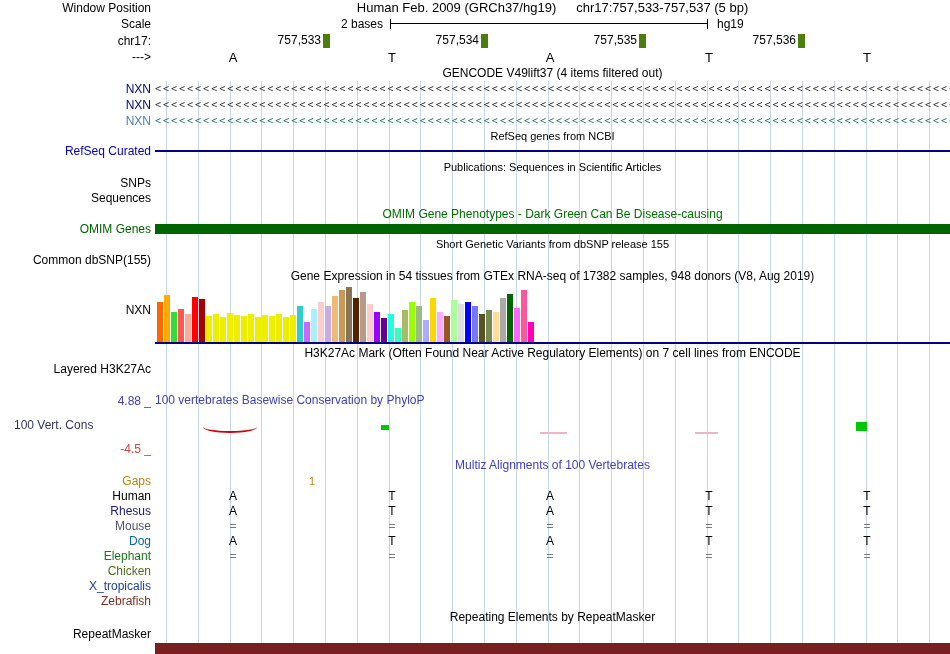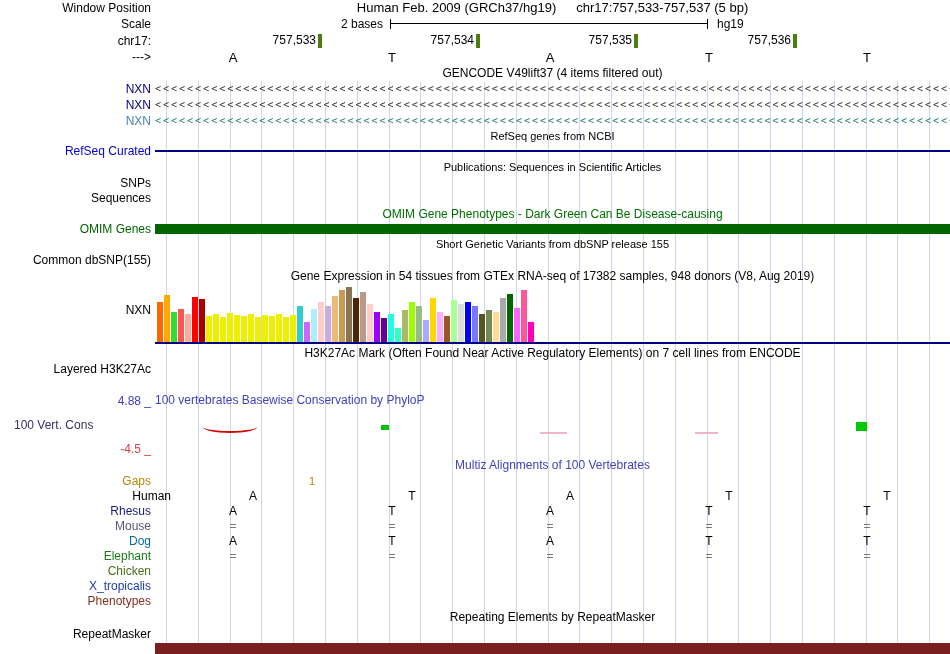"757,533" .pos-label { border-right: 4px solid #4d7c0f -> 7px solid #4d7c0f; left: 8px -> 16px }
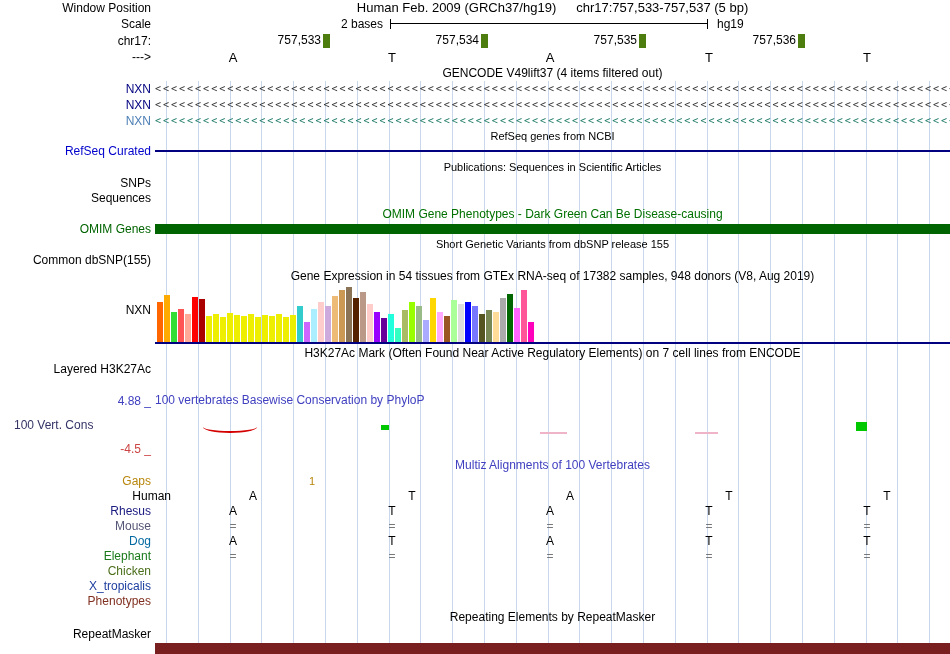"Human" div.row { padding-left: 20px -> none }
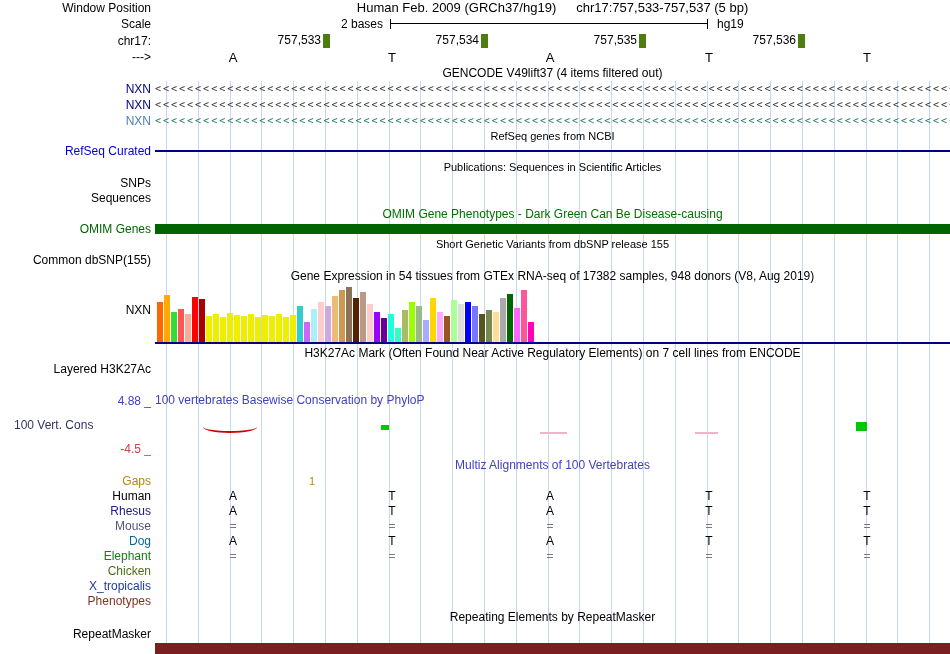"Phenotypes" div.label { text: Phenotypes -> Zebrafish }
